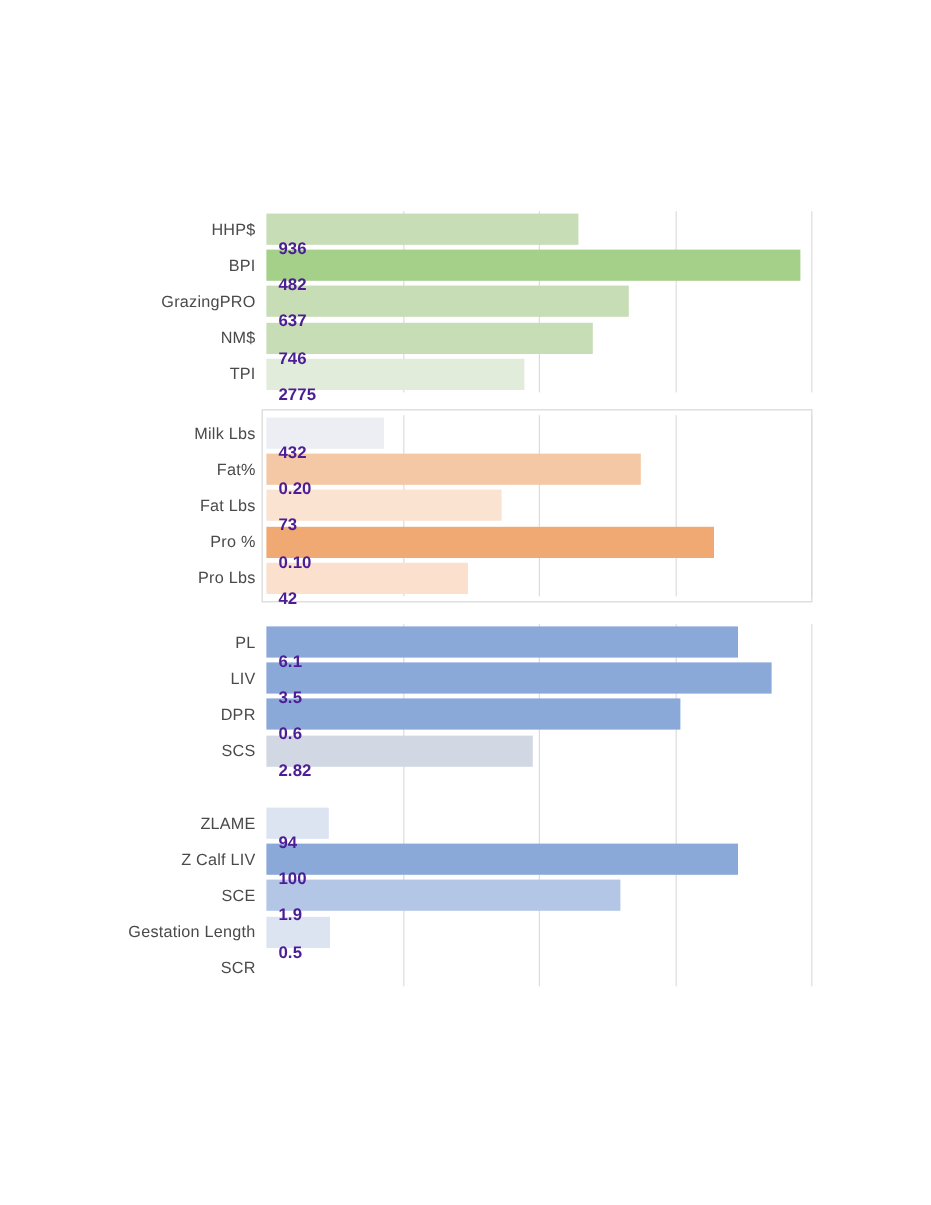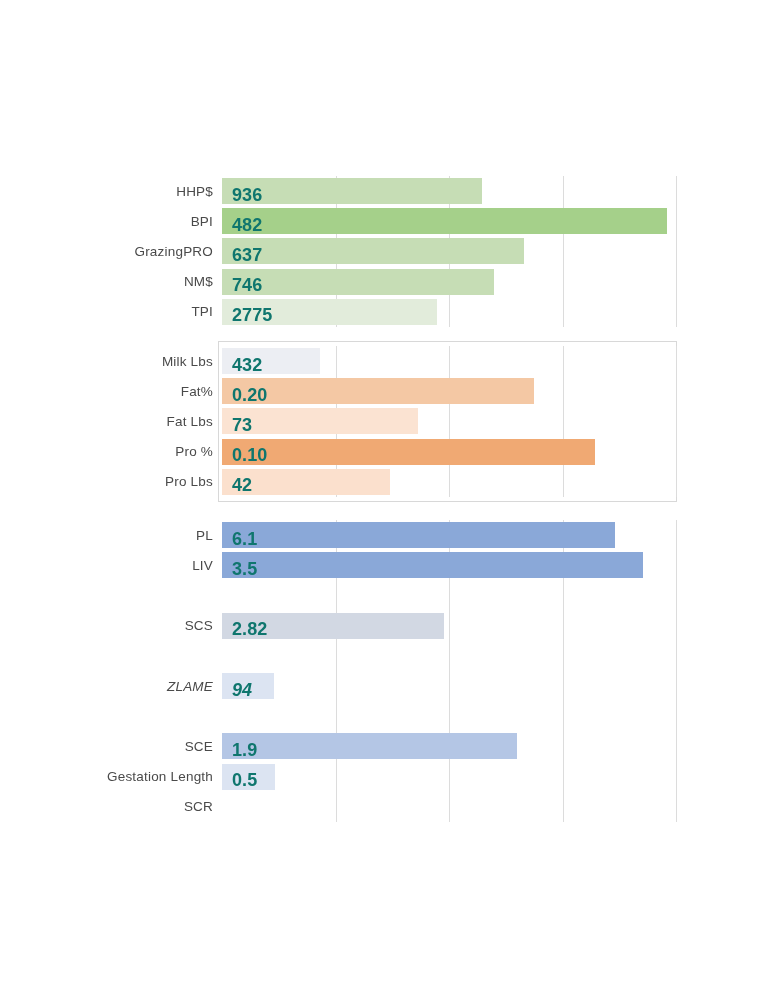"936" .bar-value { color: #0f766e -> #4c1d95; font-size: 18px -> 14px; top: 4px -> 16px }
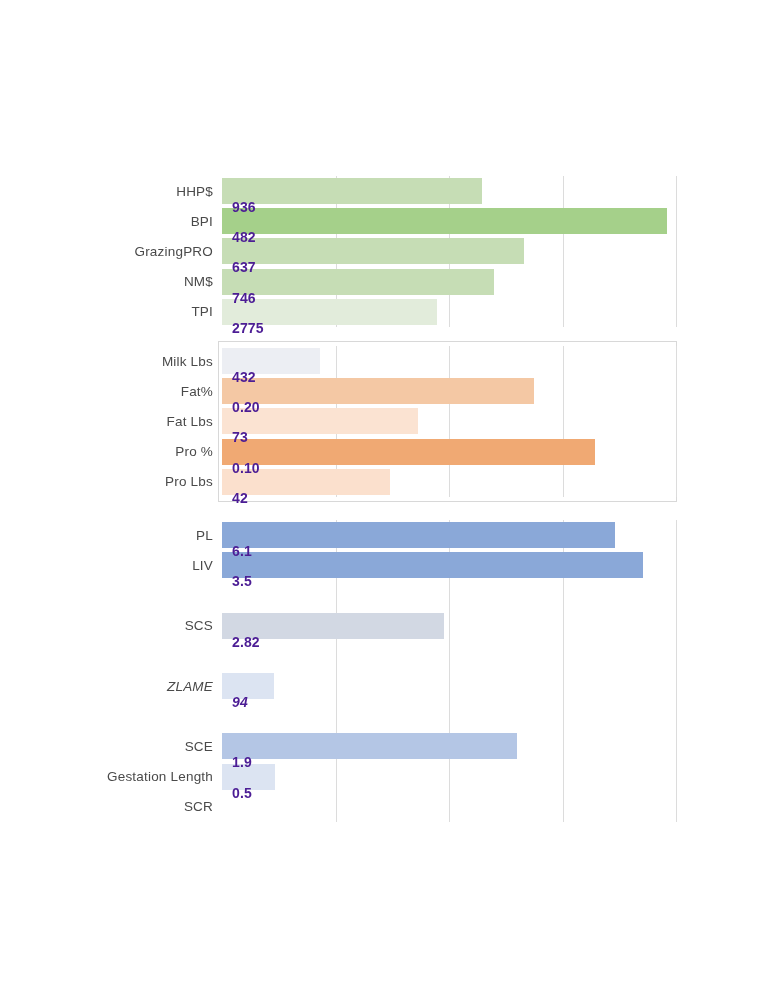"DPR" div.row { html: none -> <div> <div>DPR</div> <div> <div></div> </div> <div>0.6</div> </div> }
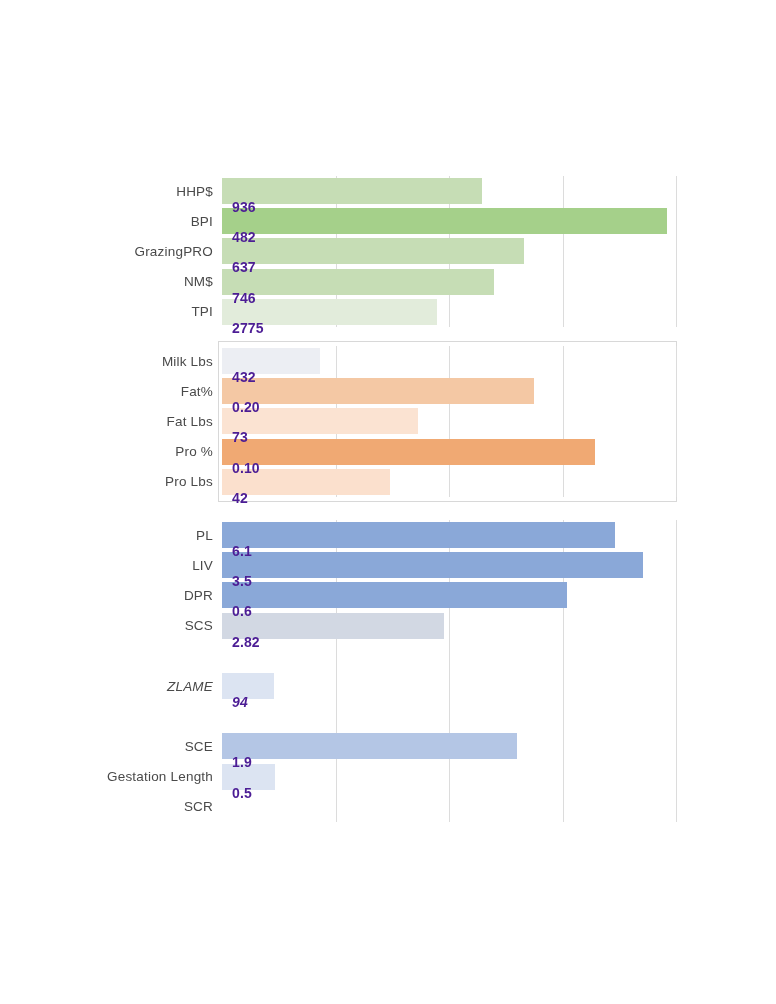"ZLAME" div.row { font-style: italic -> none }
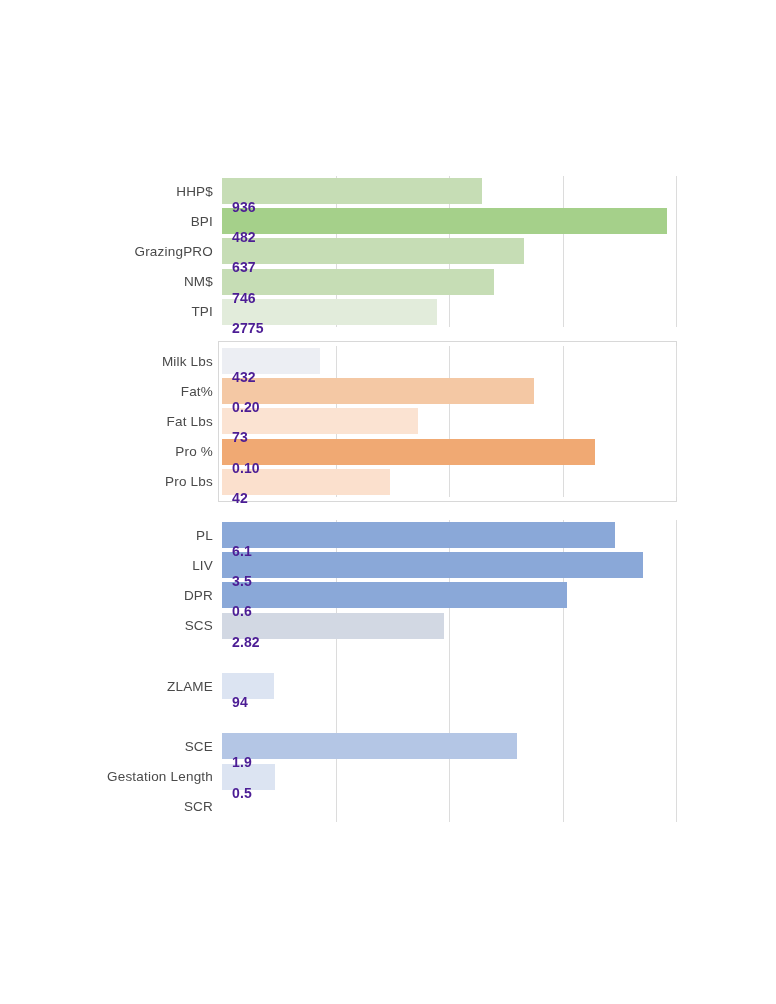"Z Calf LIV" div.row { html: none -> <div> <div>Z Calf LIV</div> <div> <div></div> </div> <div>100</div> </div> }
